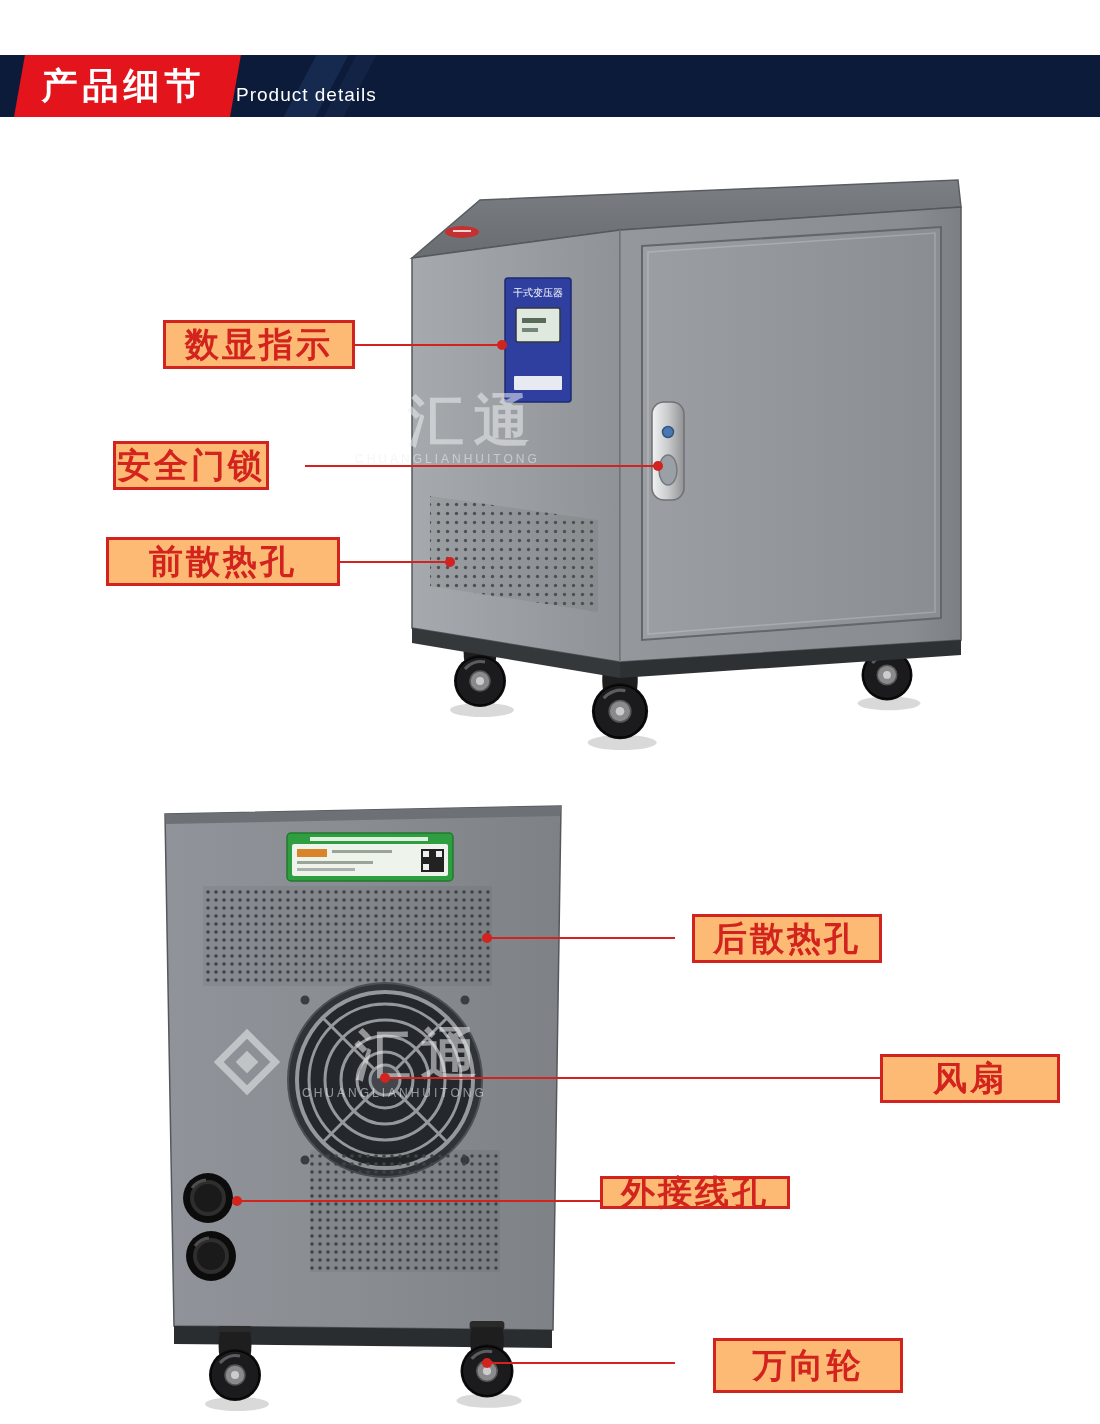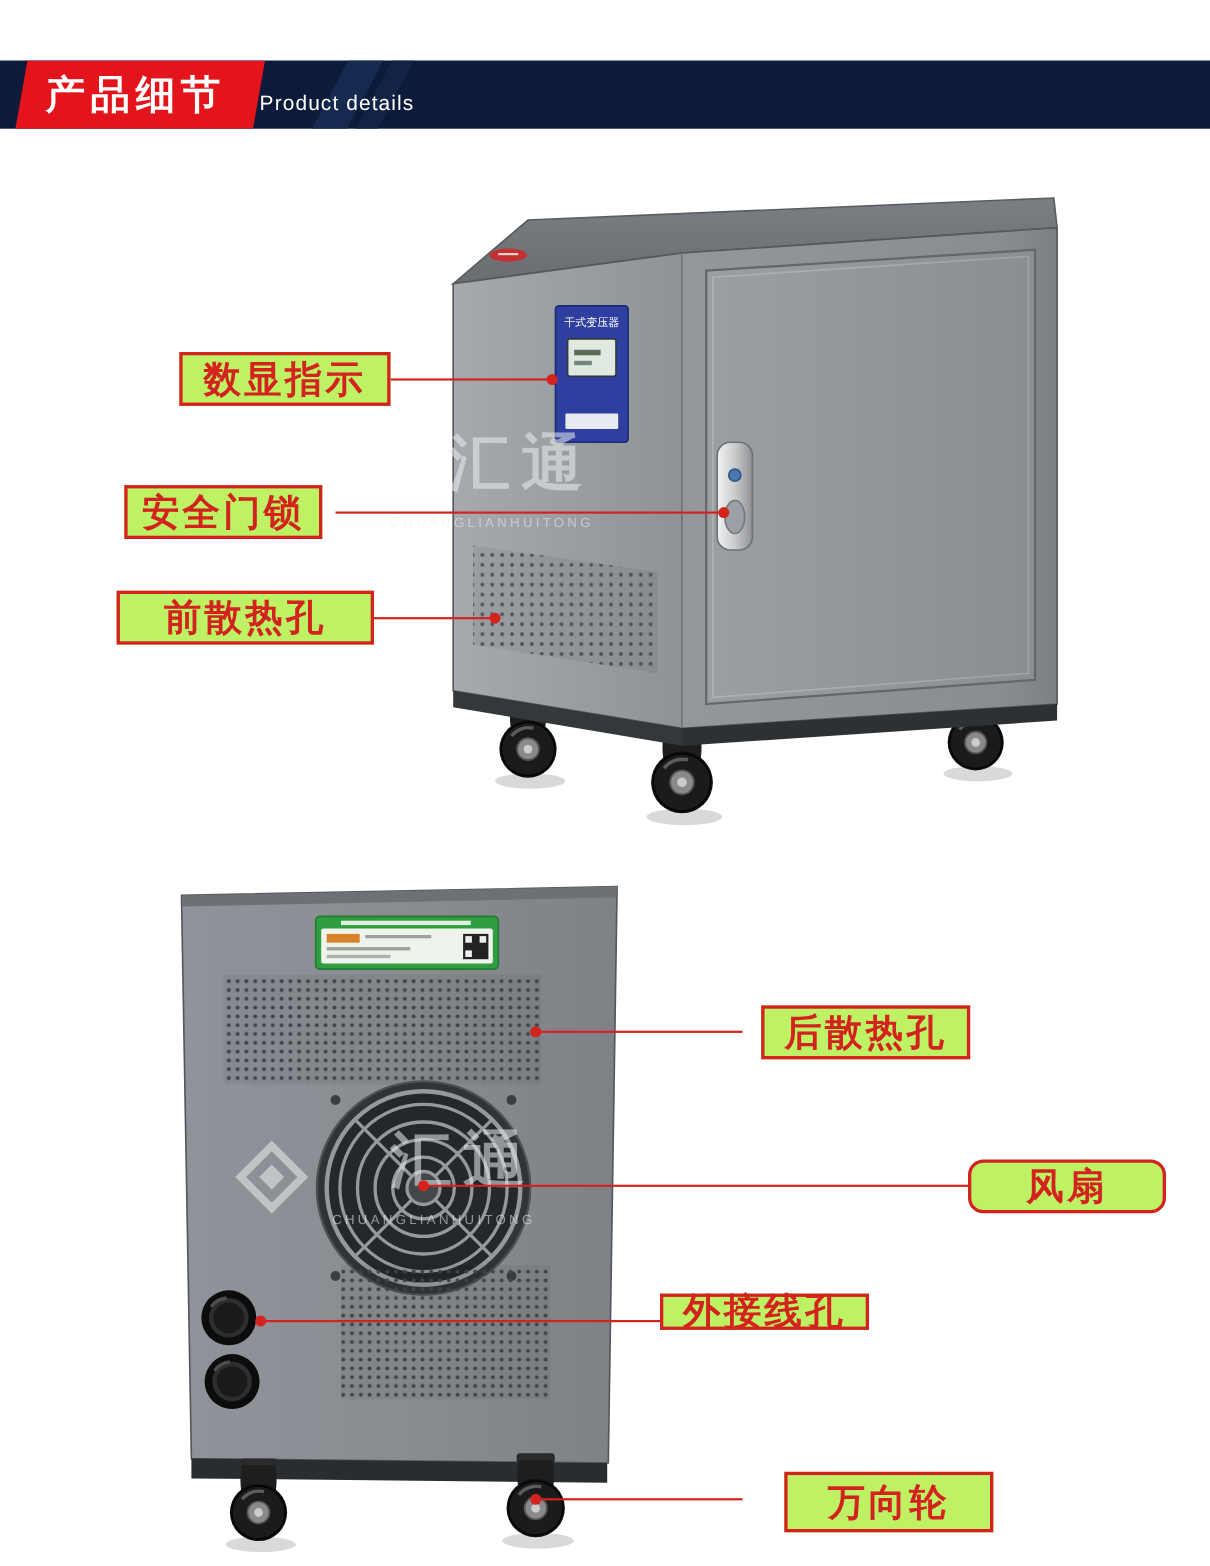"数显指示" .label-box { background: #bef264 -> #fdba74 }
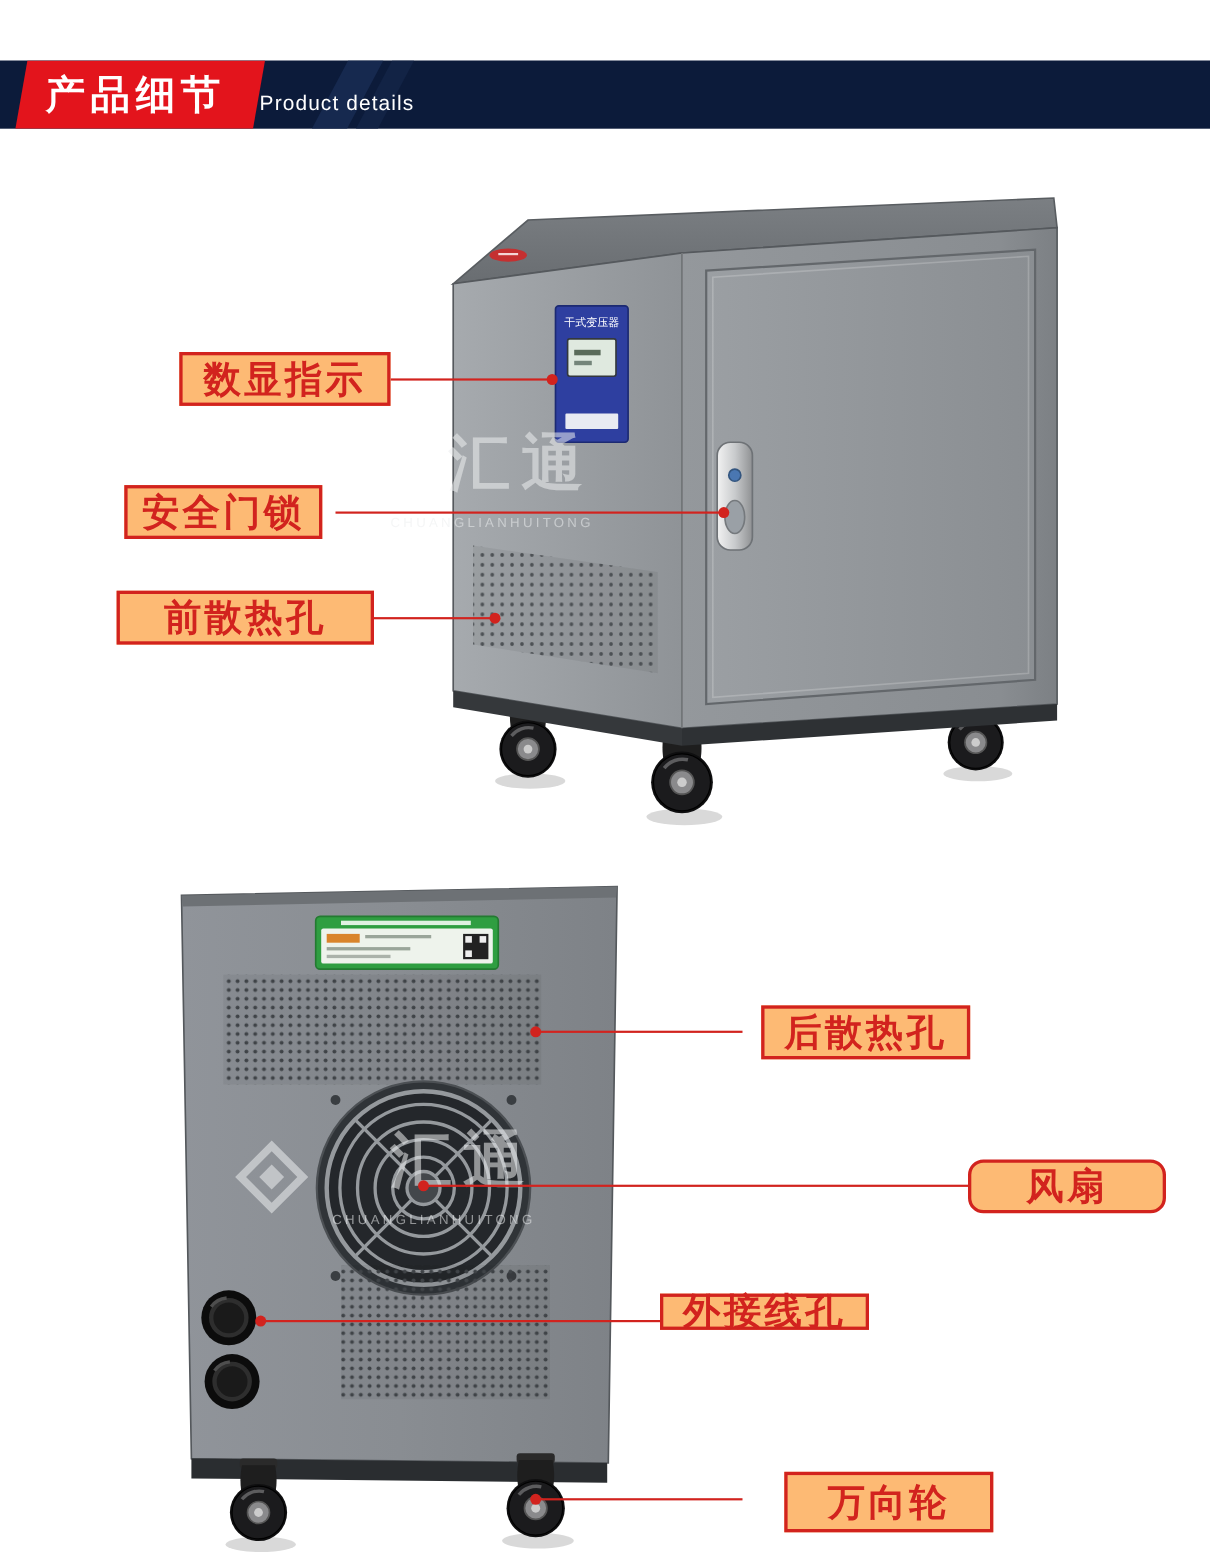"安全门锁" div.label-box { width: 180px -> 156px }
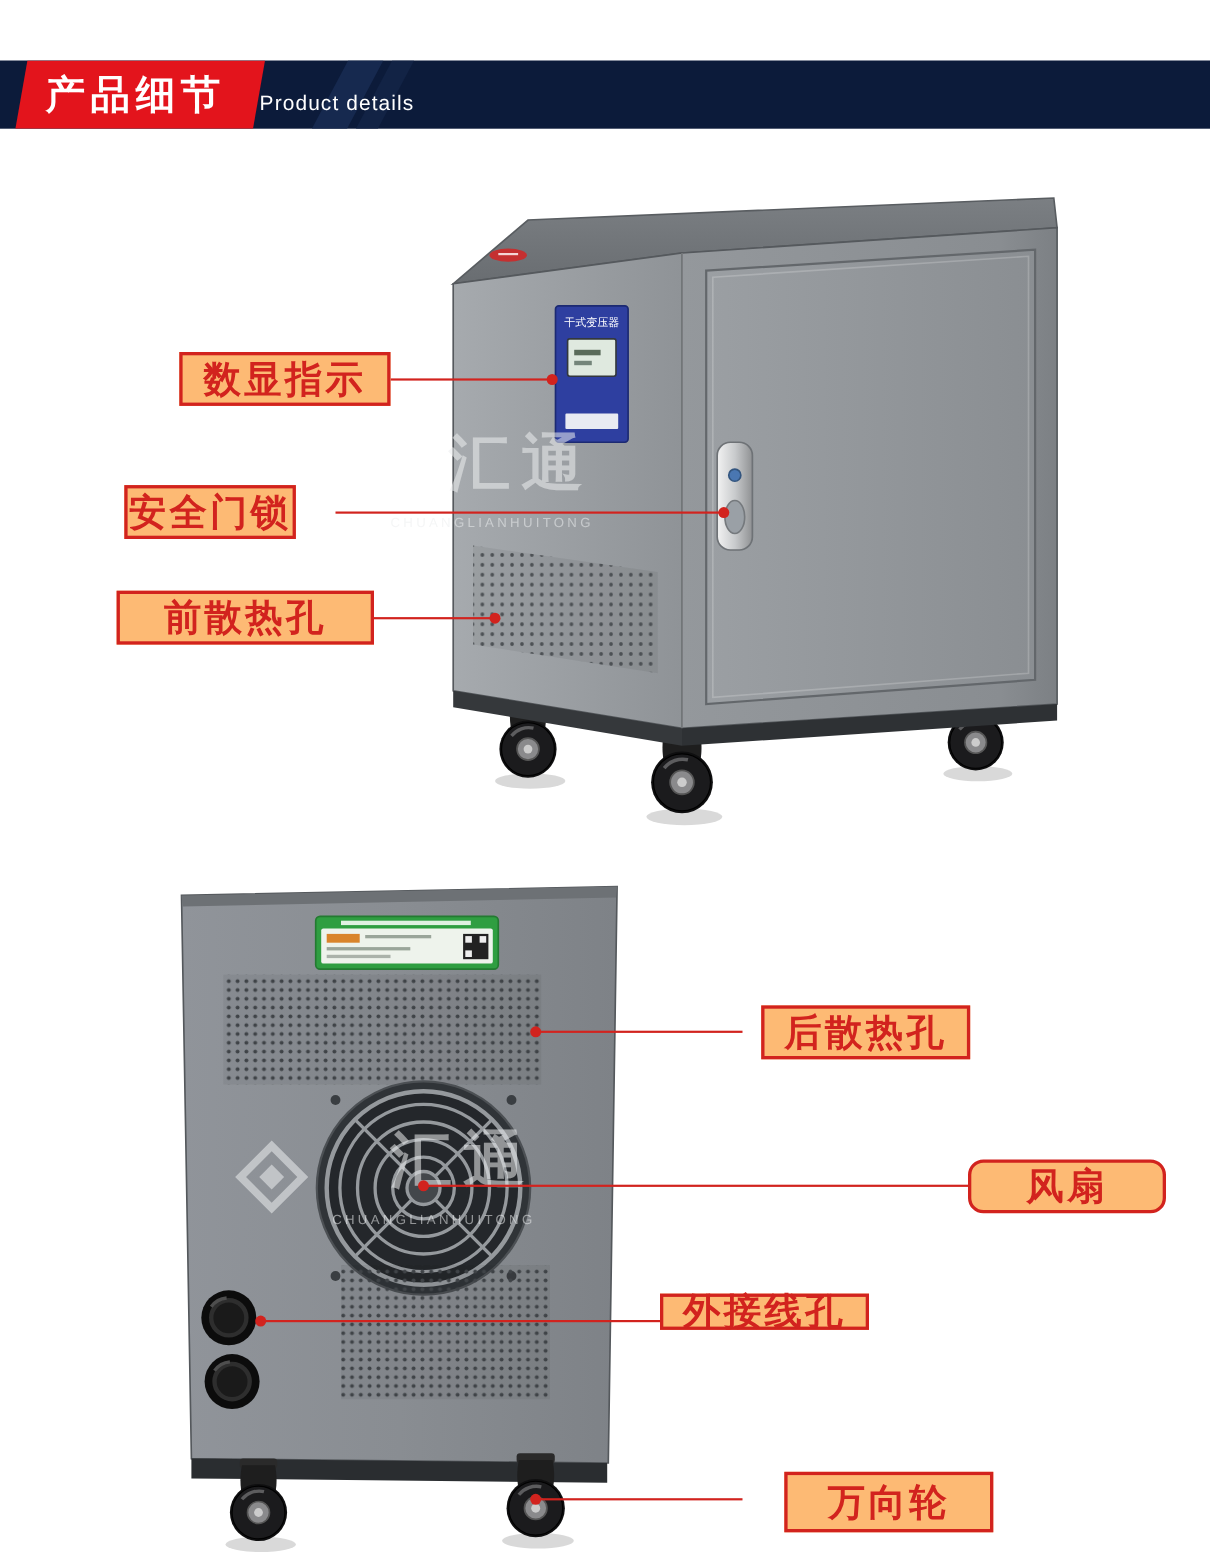"CHUANGLIANHUITONG" .wm-en { margin-top: 16px -> 0 }
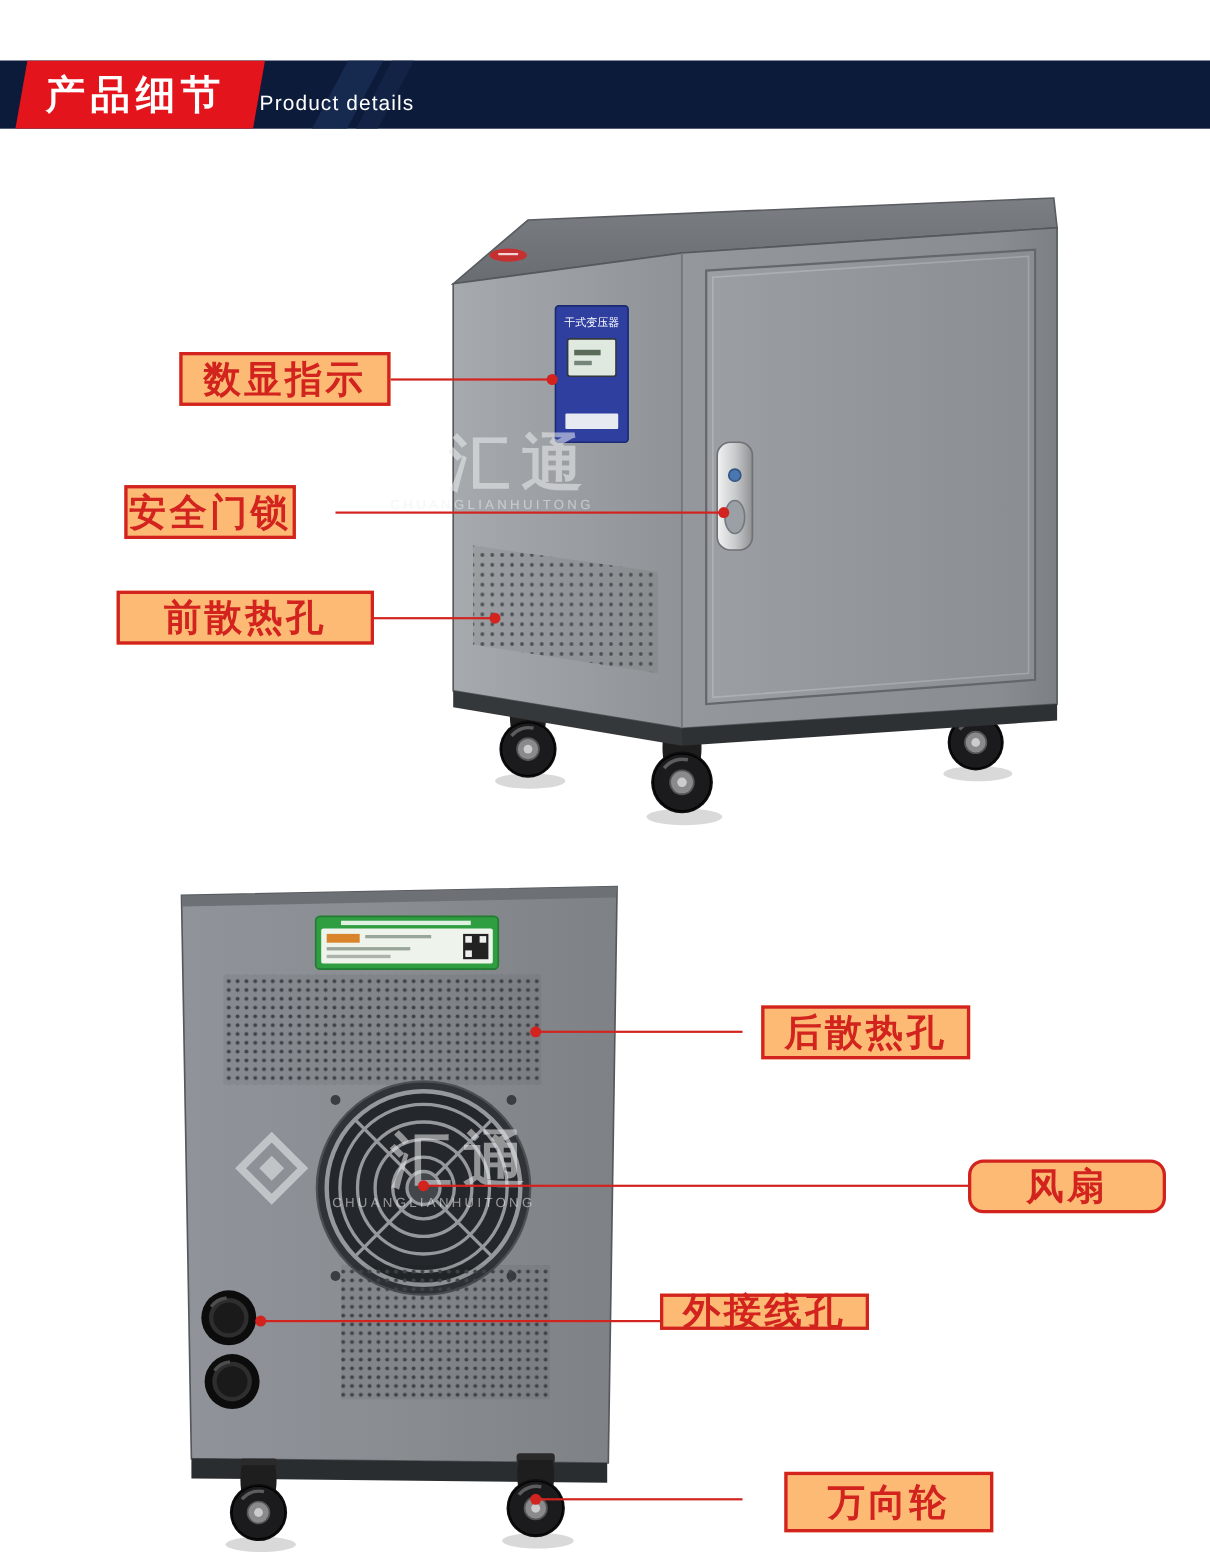"风扇" div.label-box { border-radius: 14px -> none }
